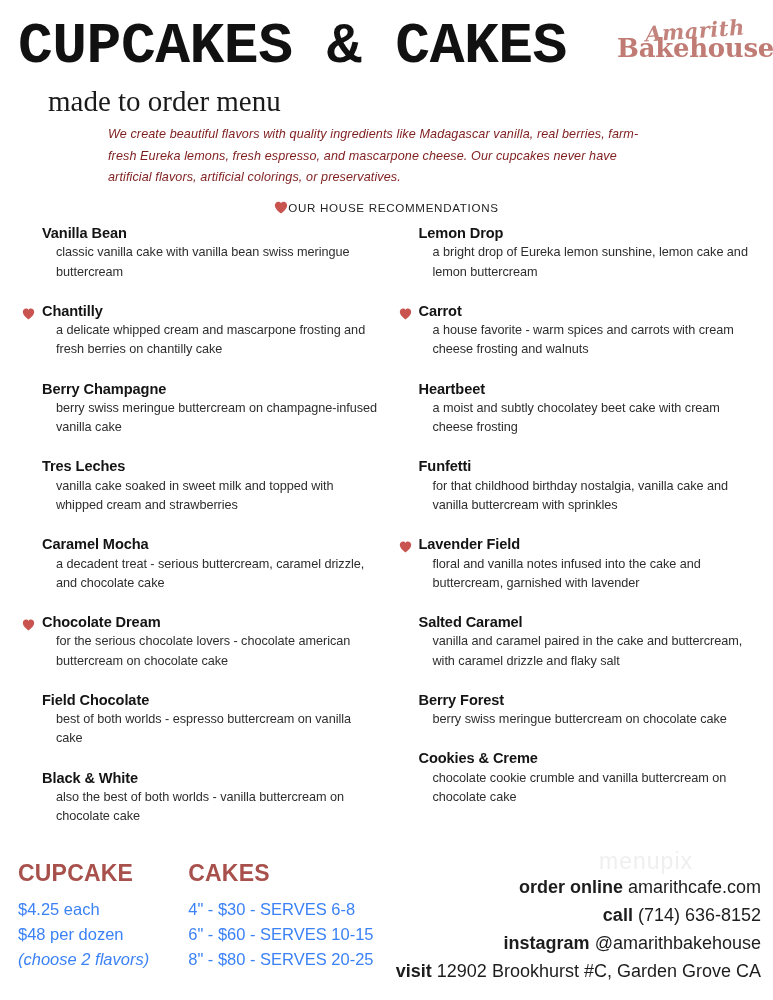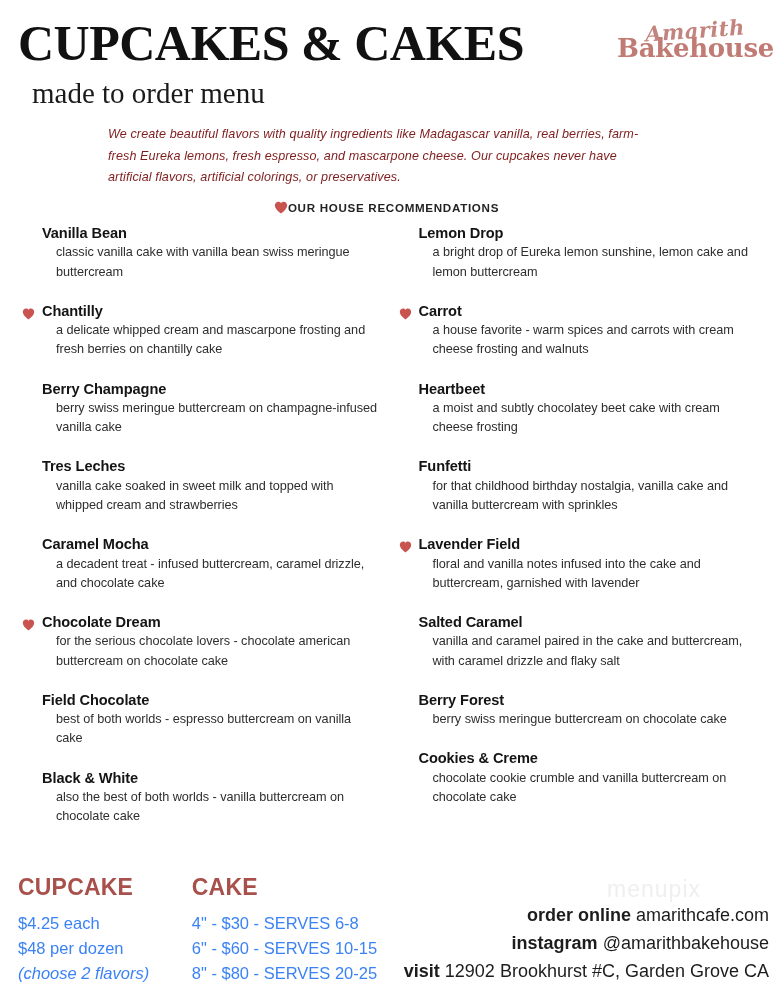"CUPCAKES & CAKES" .main-title { font-family: Liberation Serif, serif -> Liberation Mono, monospace; font-size: 50px -> 58px }
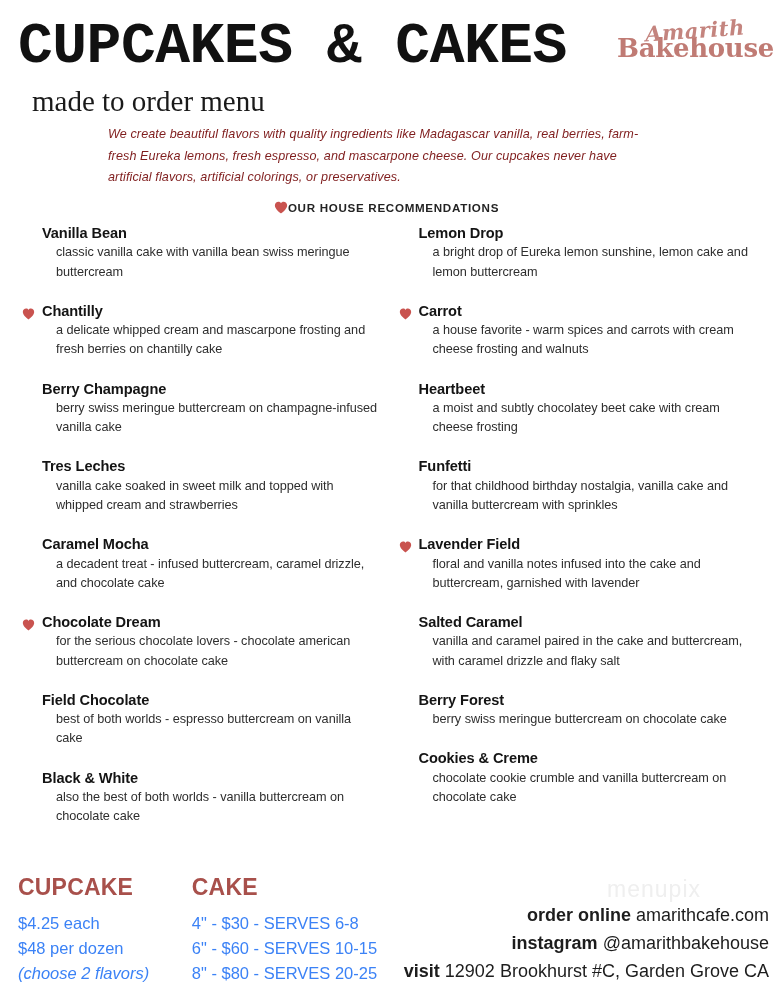"made to order menu" .sub-title { margin: 10px 0 0 14px -> 10px 0 0 30px }
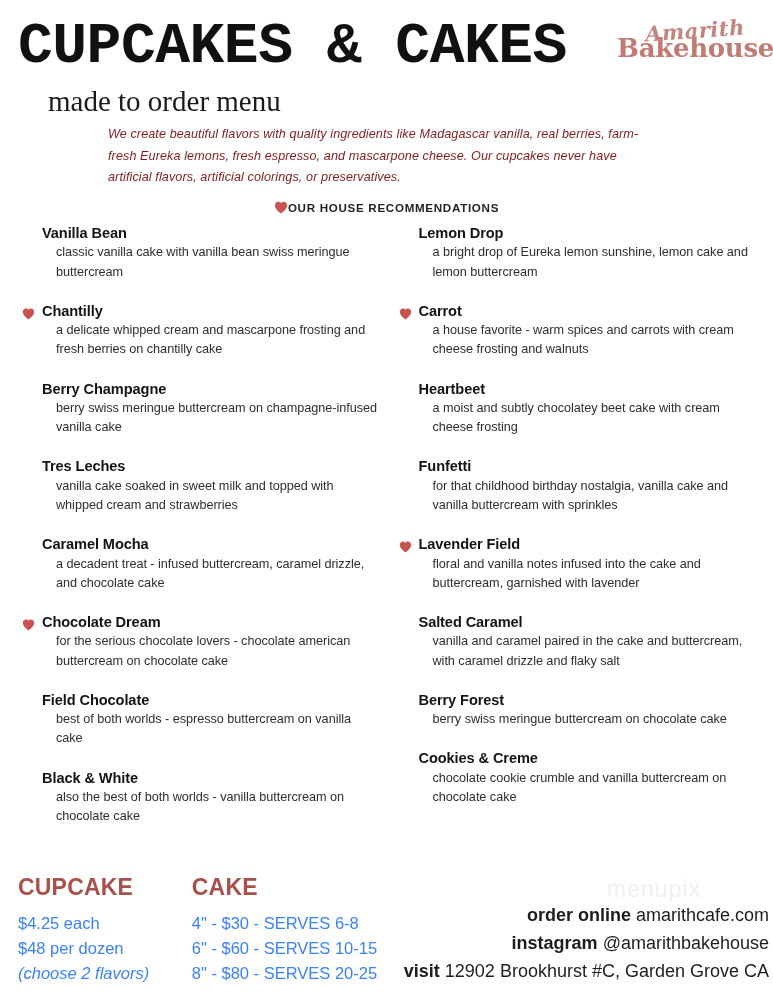"OUR HOUSE RECOMMENDATIONS" .recommend-bar { font-weight: 700 -> 400 }
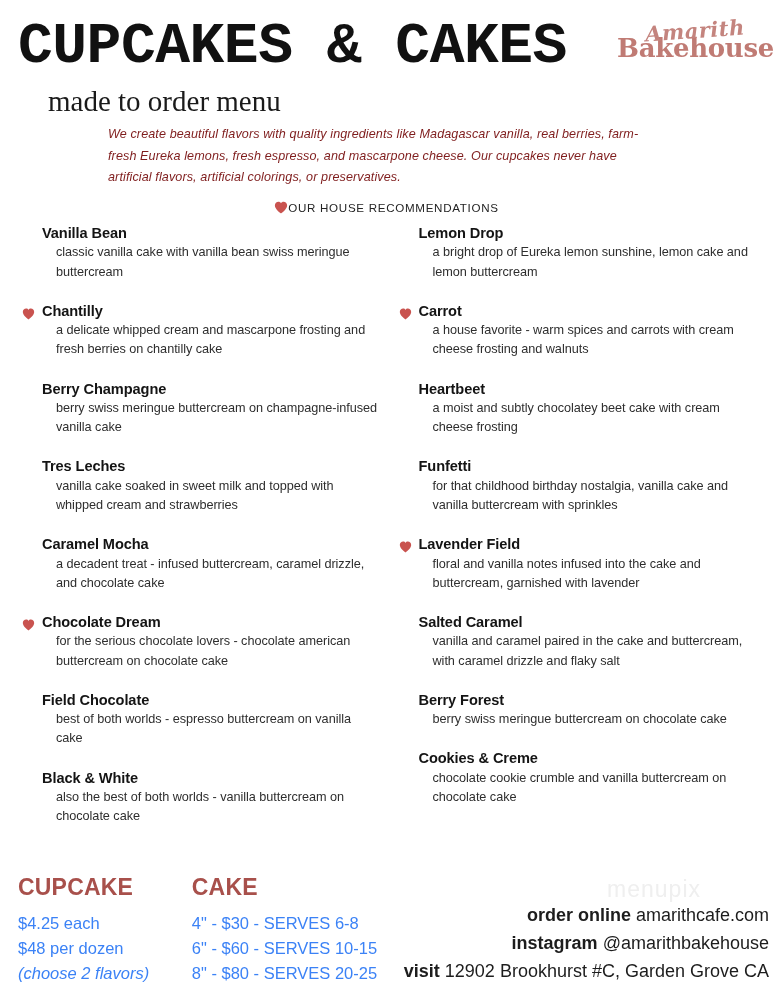"a decadent treat - infused" div.item-desc { text: infused -> serious }
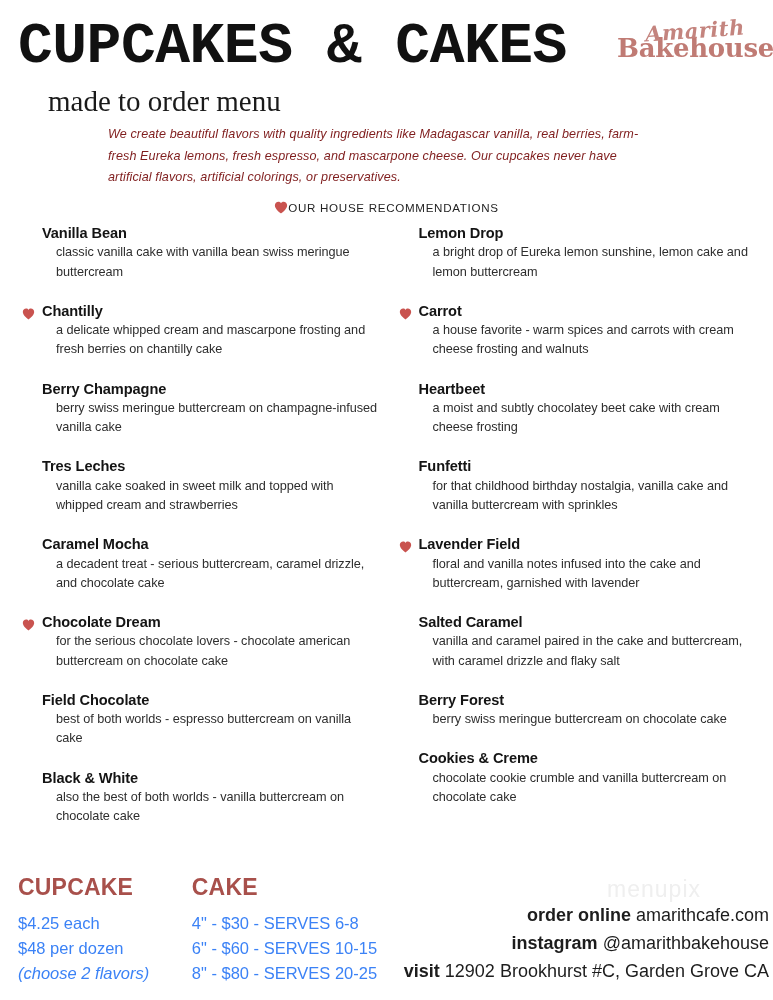"CUPCAKE" .footer { padding: 0 4px 0 18px -> 0 12px 0 18px }
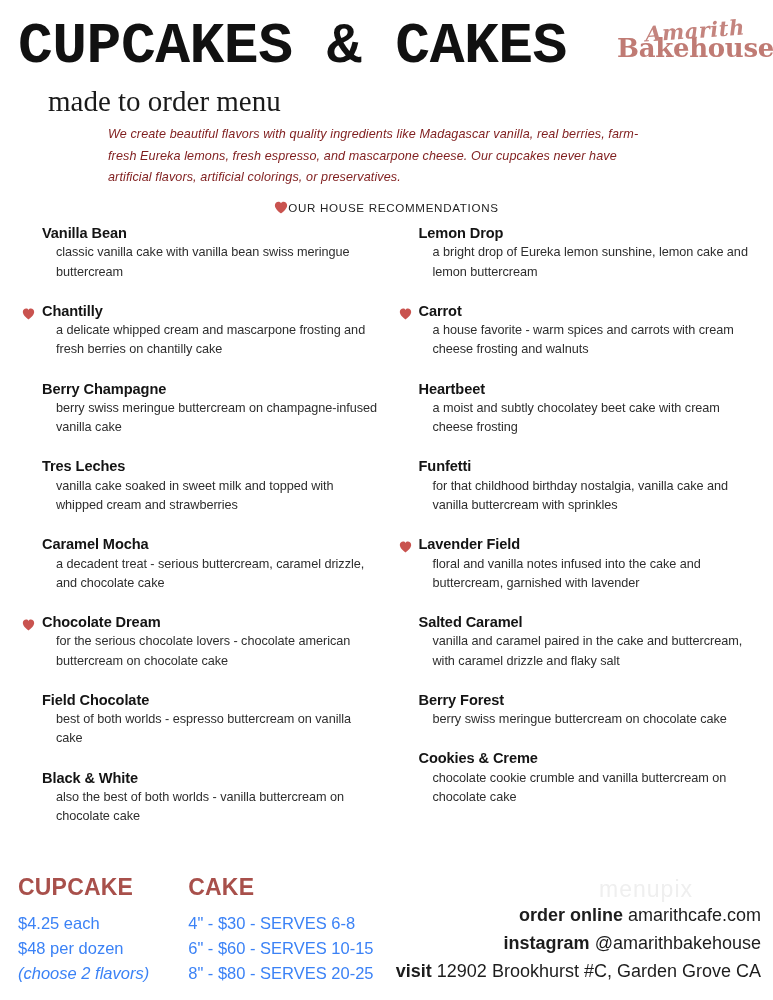"CAKE" div.price-head { text: CAKE -> CAKES }
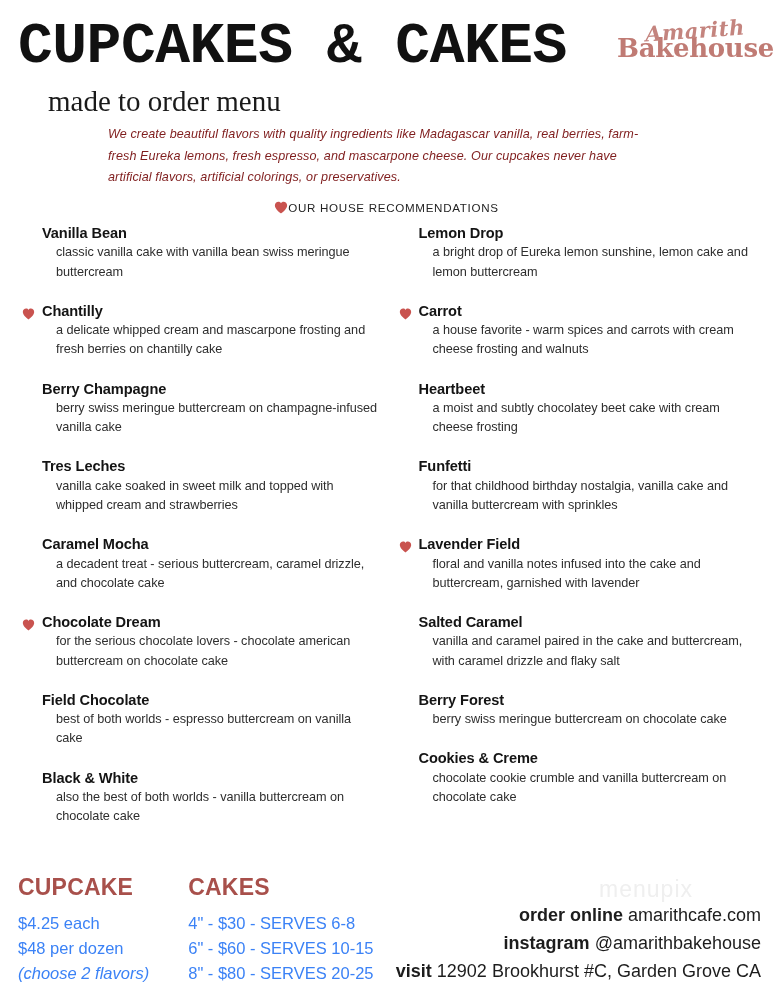"call (714) 636-8152" div.contact-line { html: none -> <div> <b>call</b> <span>(714) 636-8152</span> </div> }
